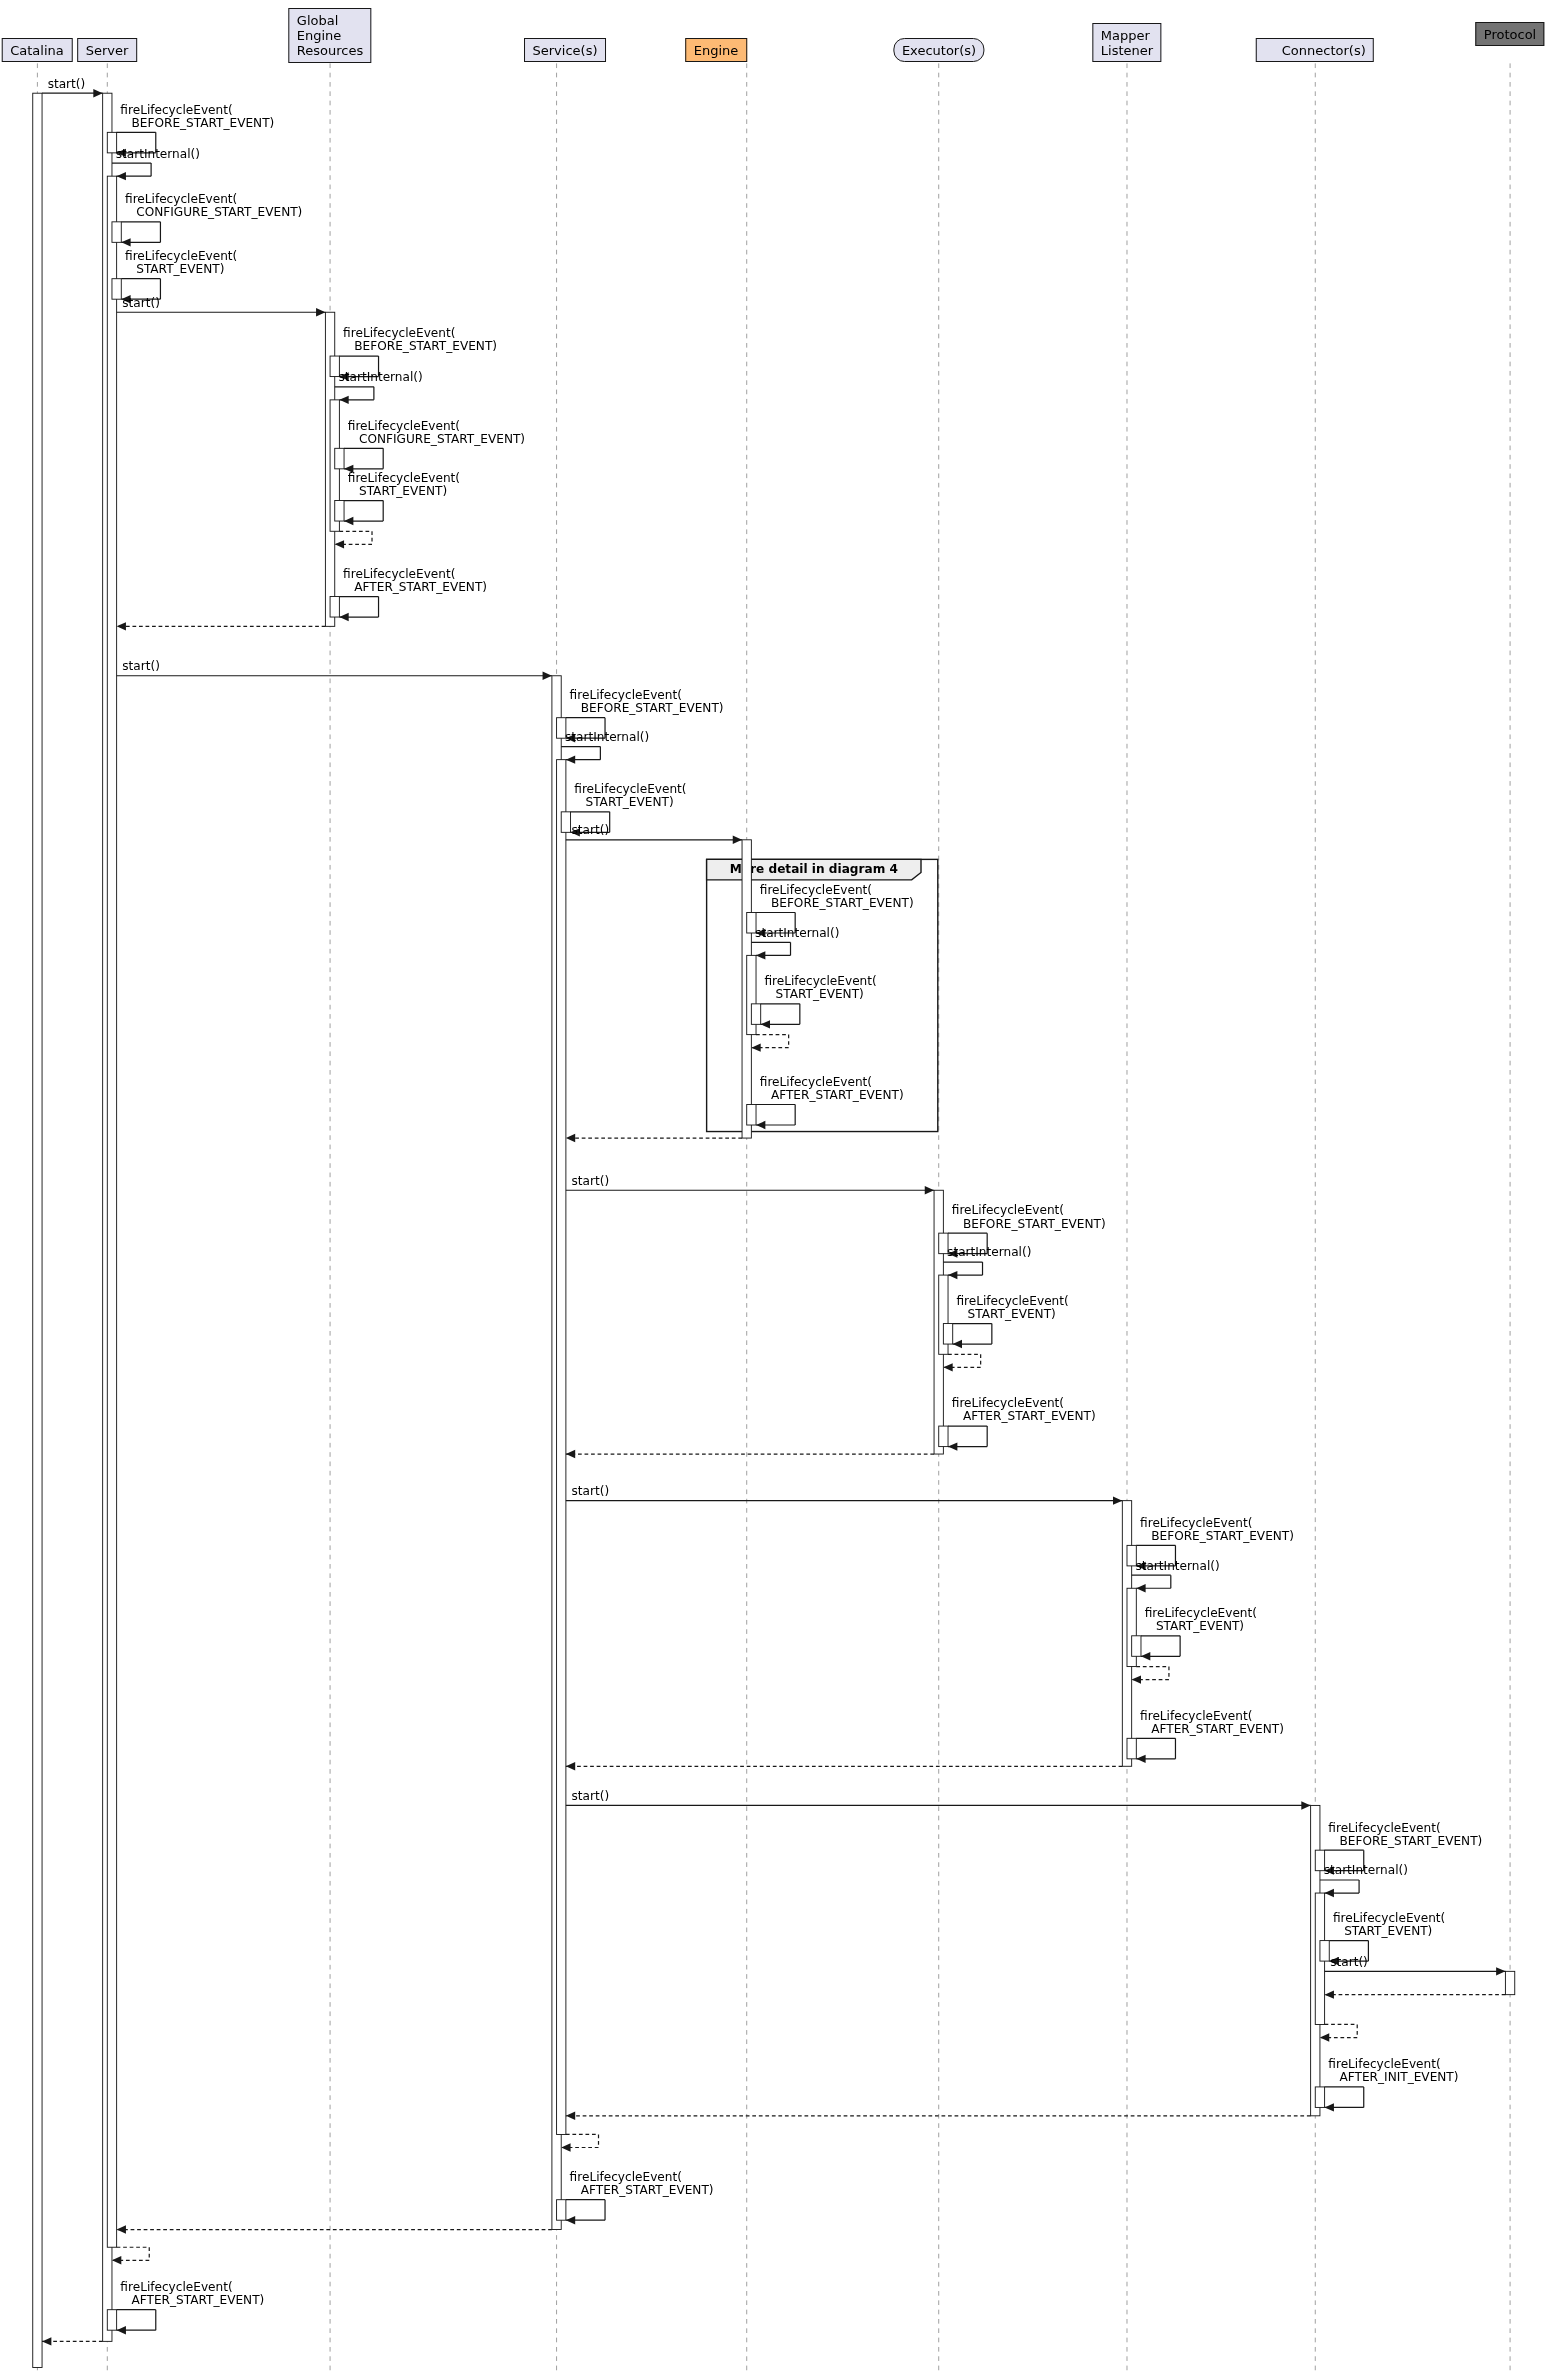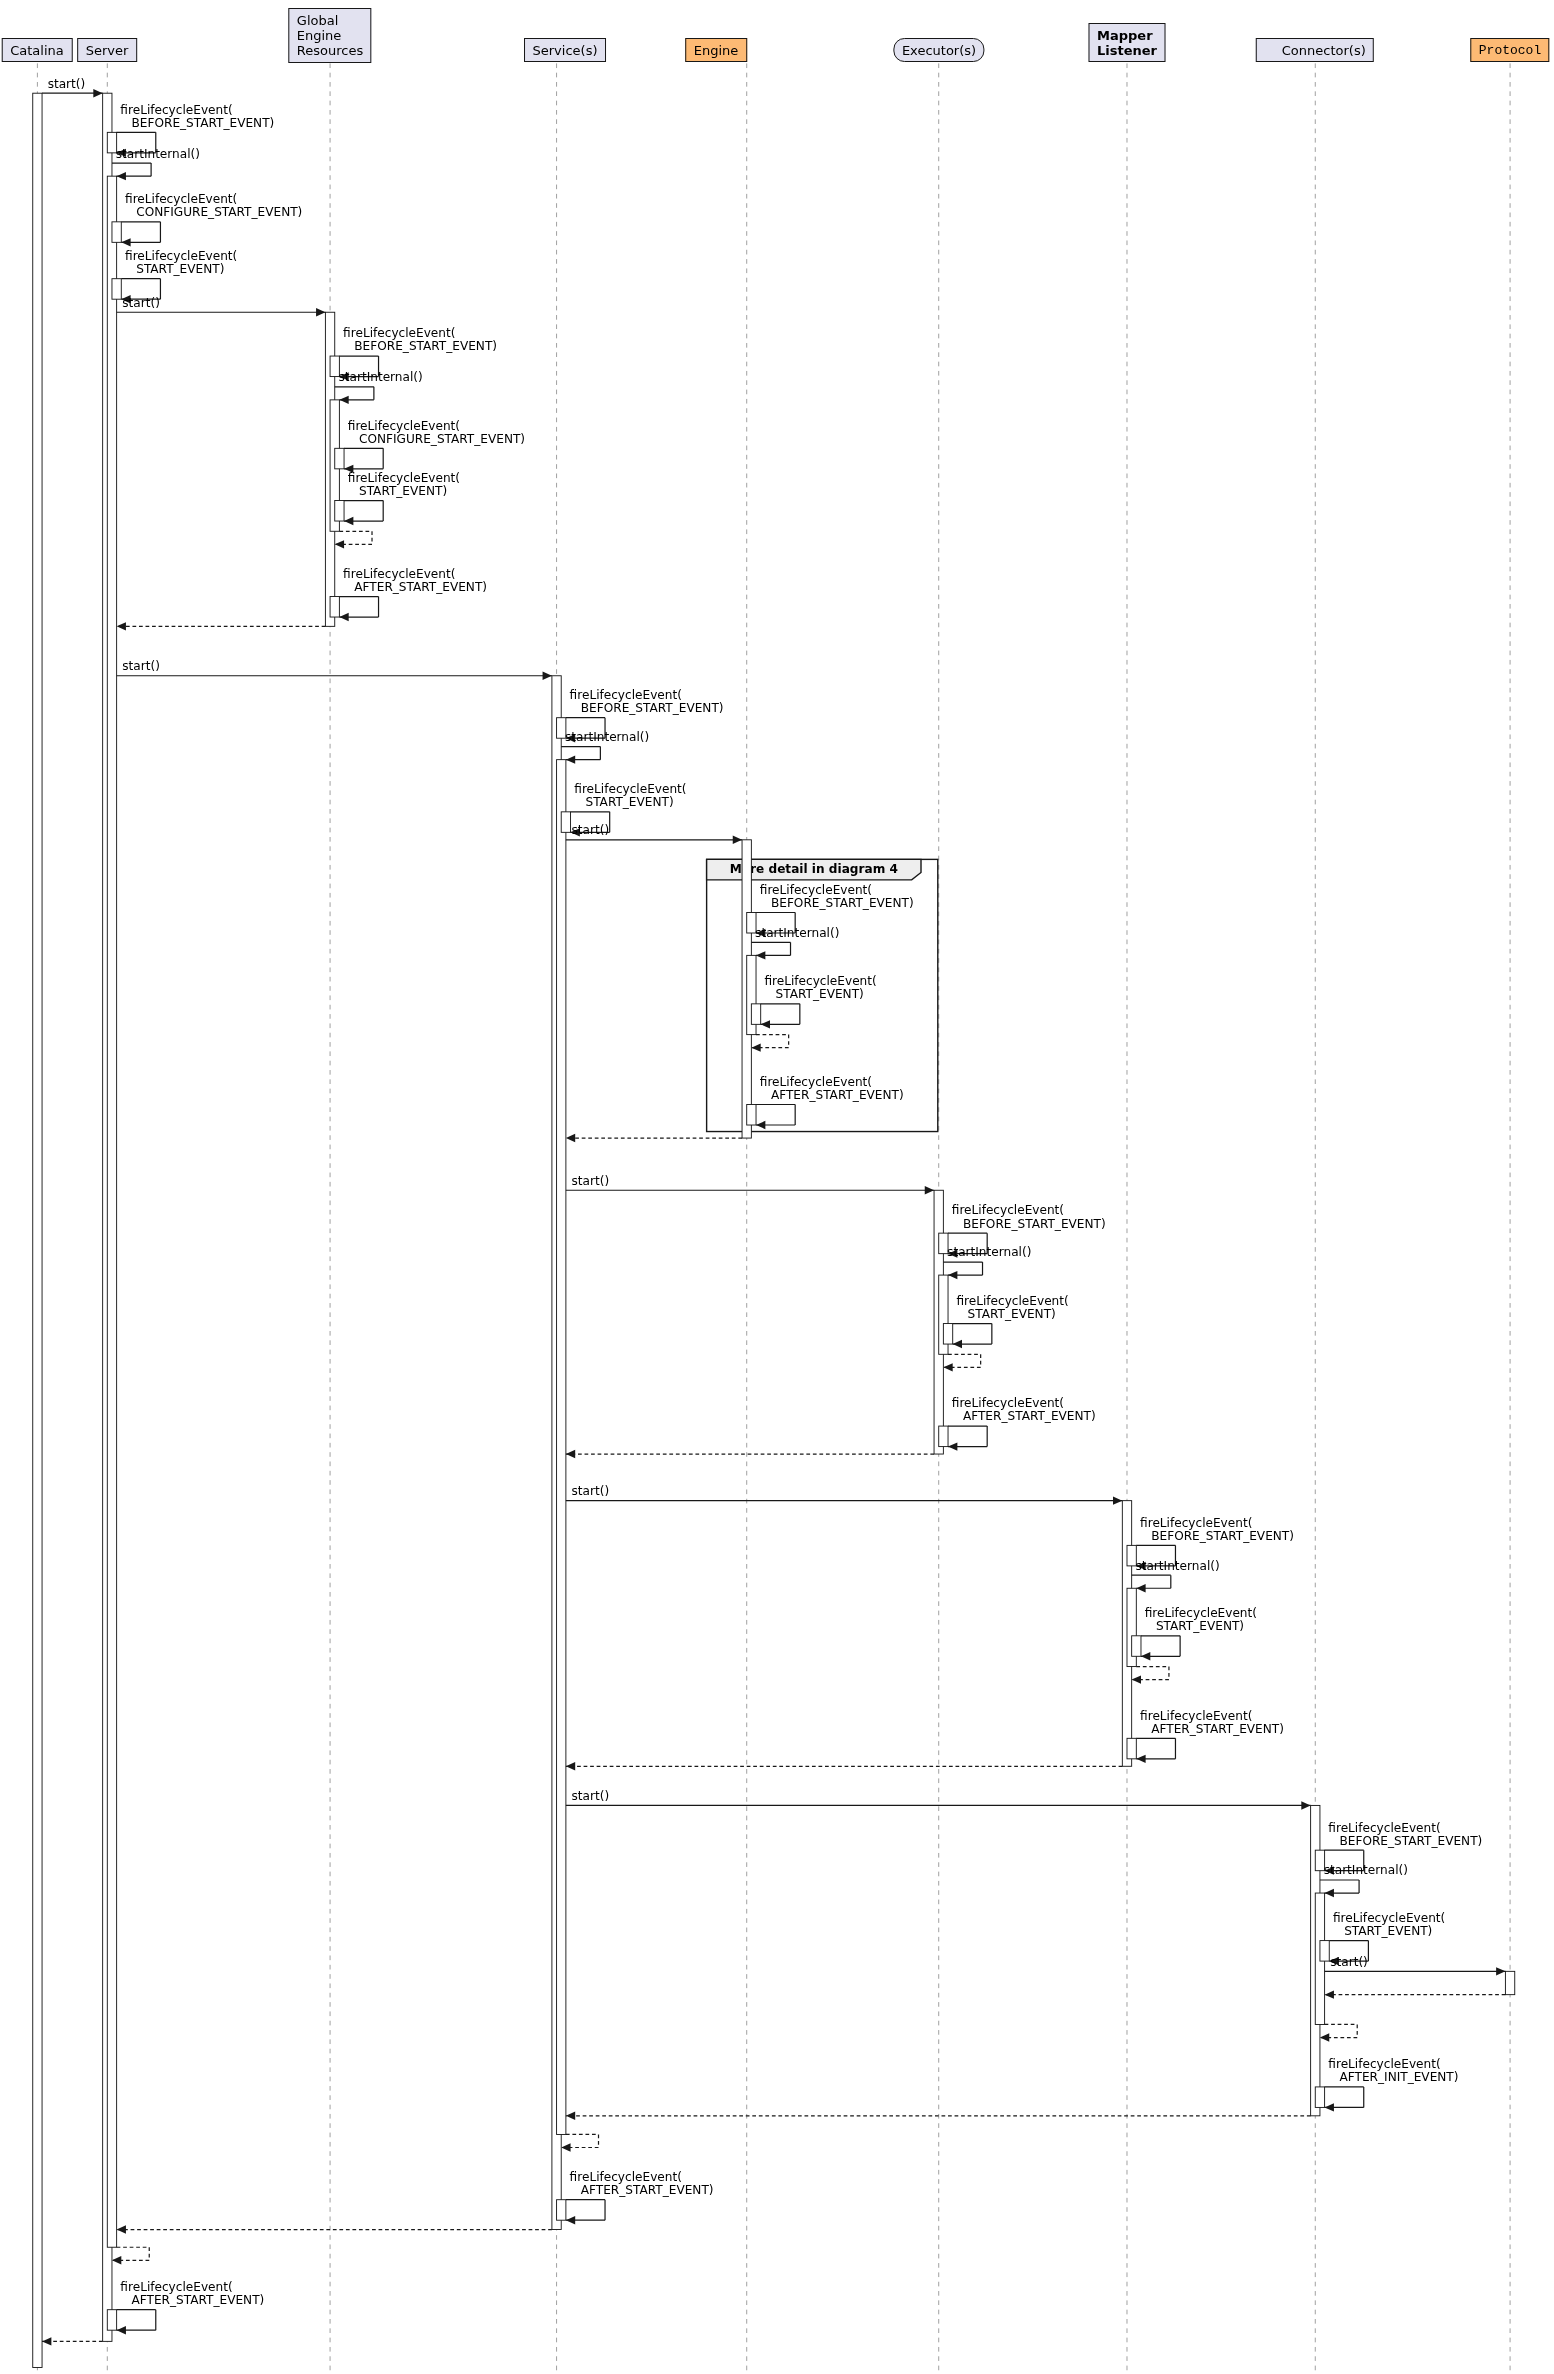"Mapper" div.participant { font-weight: bold -> none }
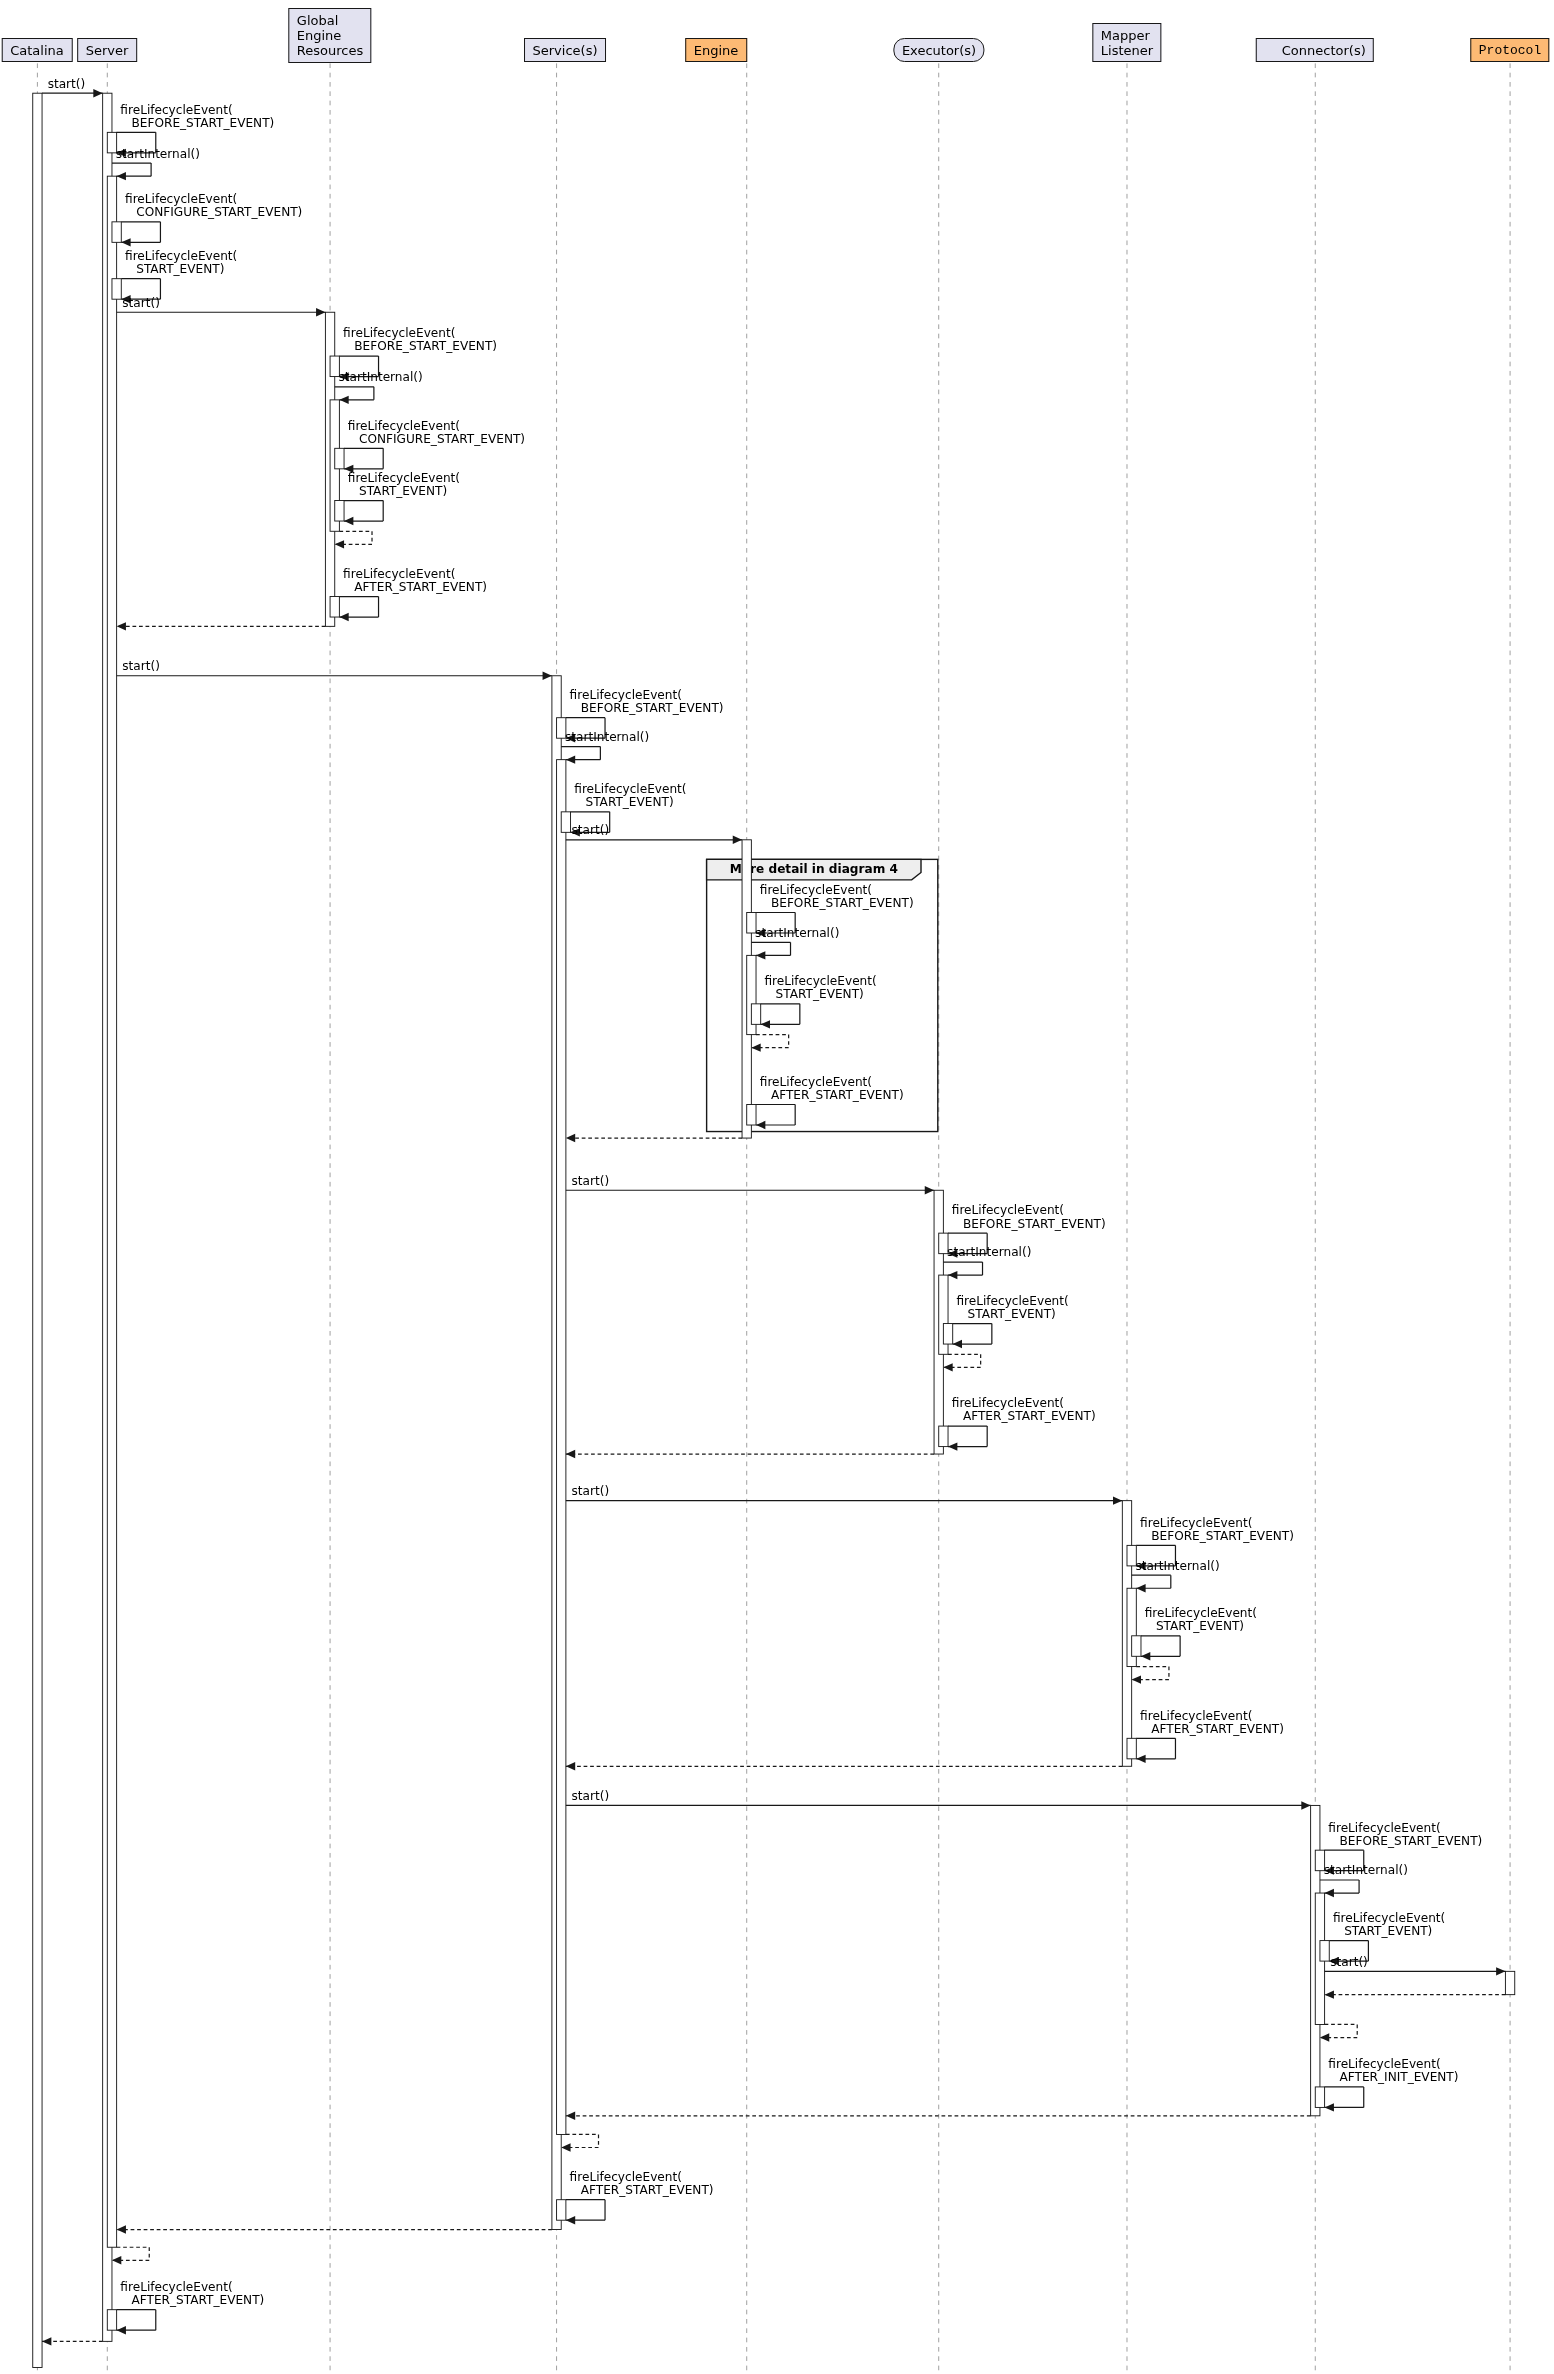"Protocol" div.participant { background: #fdba74 -> #737373; font-family: Liberation Mono, monospace -> none; top: 38px -> 22px }
